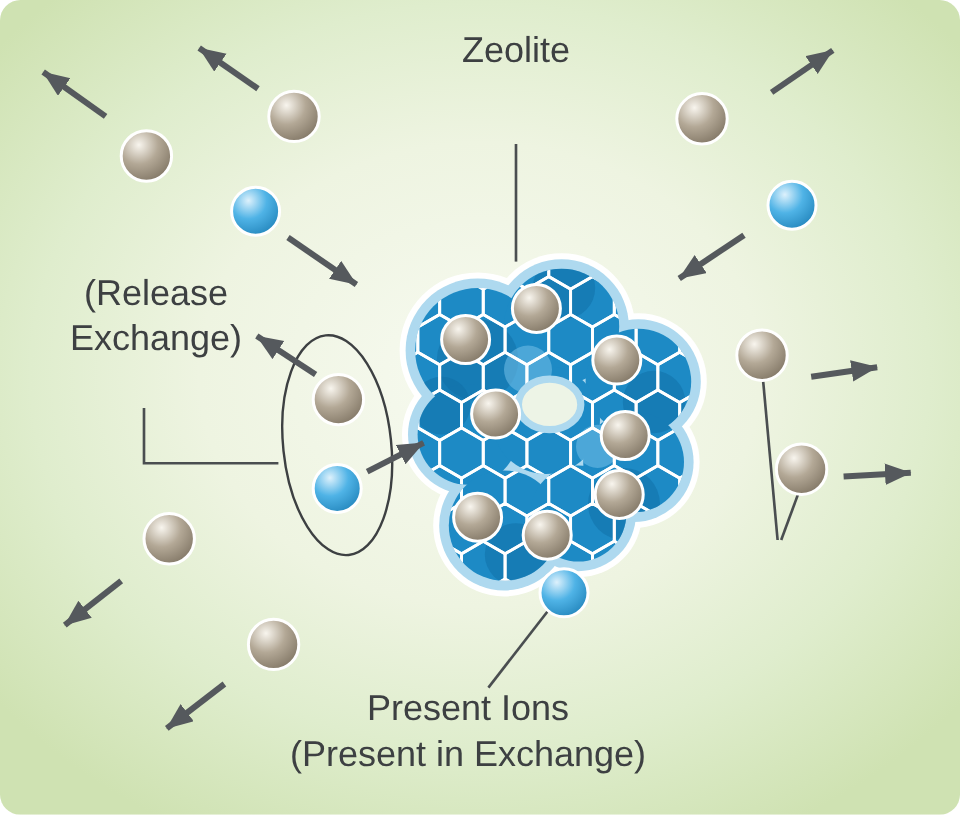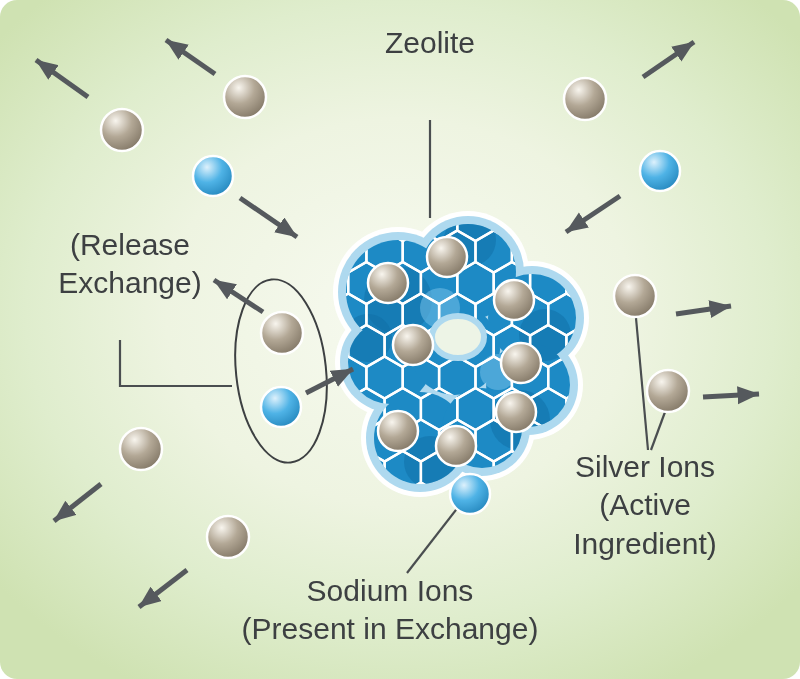"Silver Ions" div.label { html: <div> <div>Silver Ions</div> <div>(Active</div> <div>Ingredient)</div> </div> -> none }
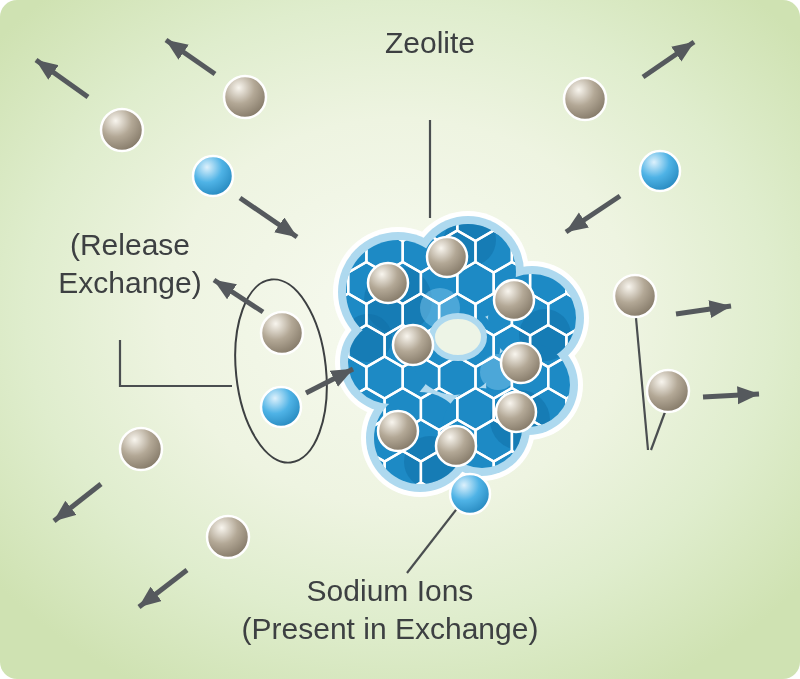"Sodium Ions" div { text: Sodium -> Present }
